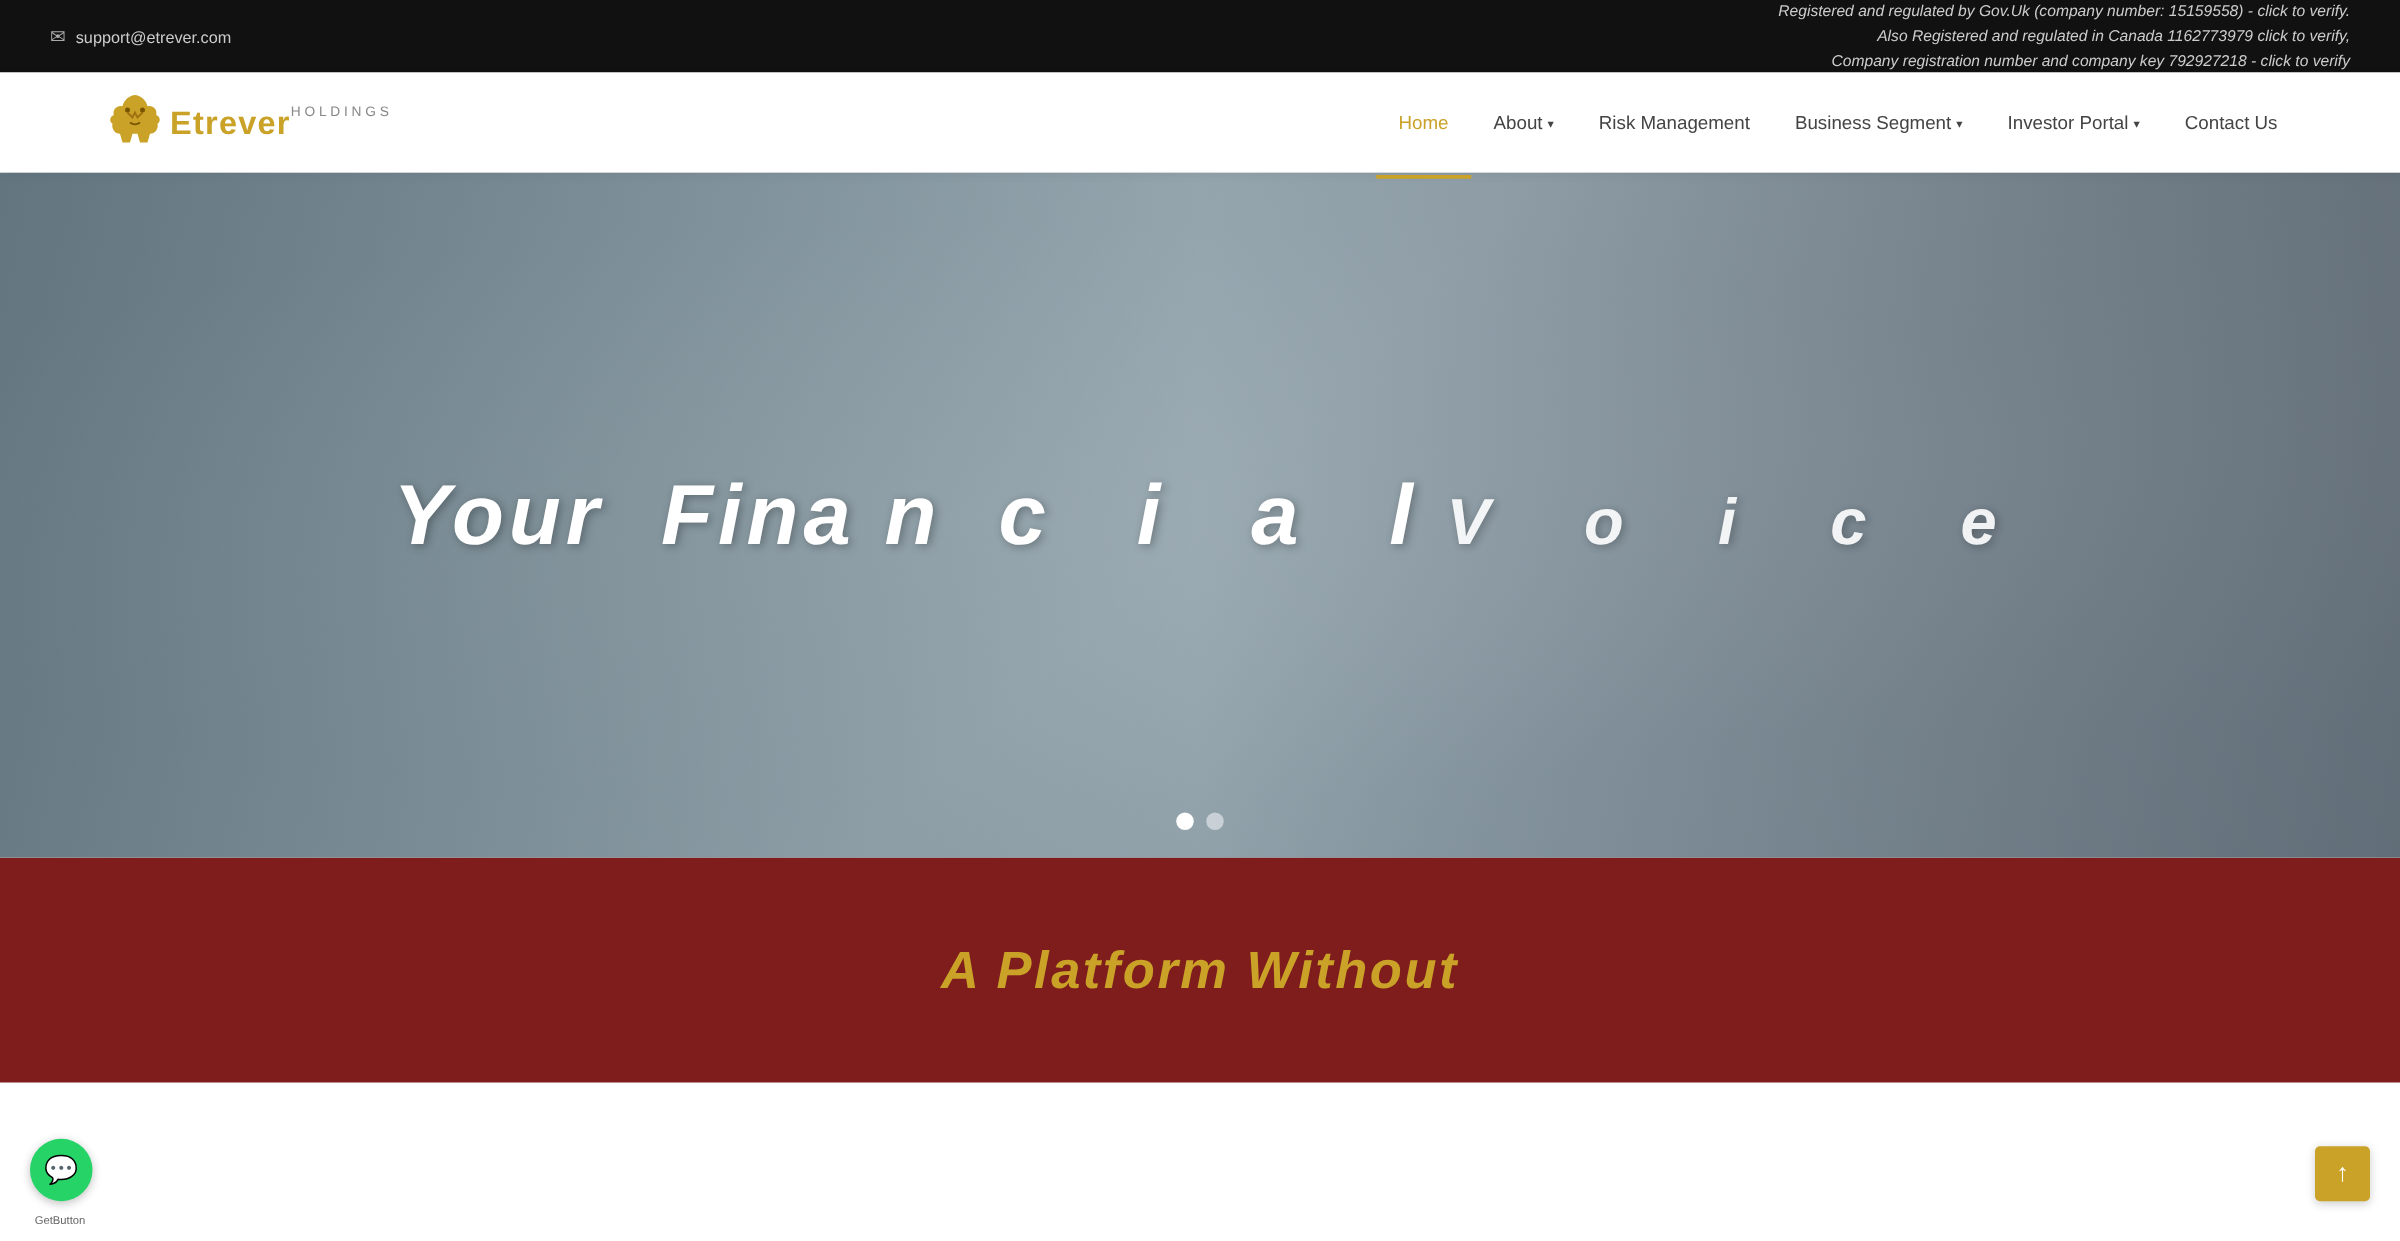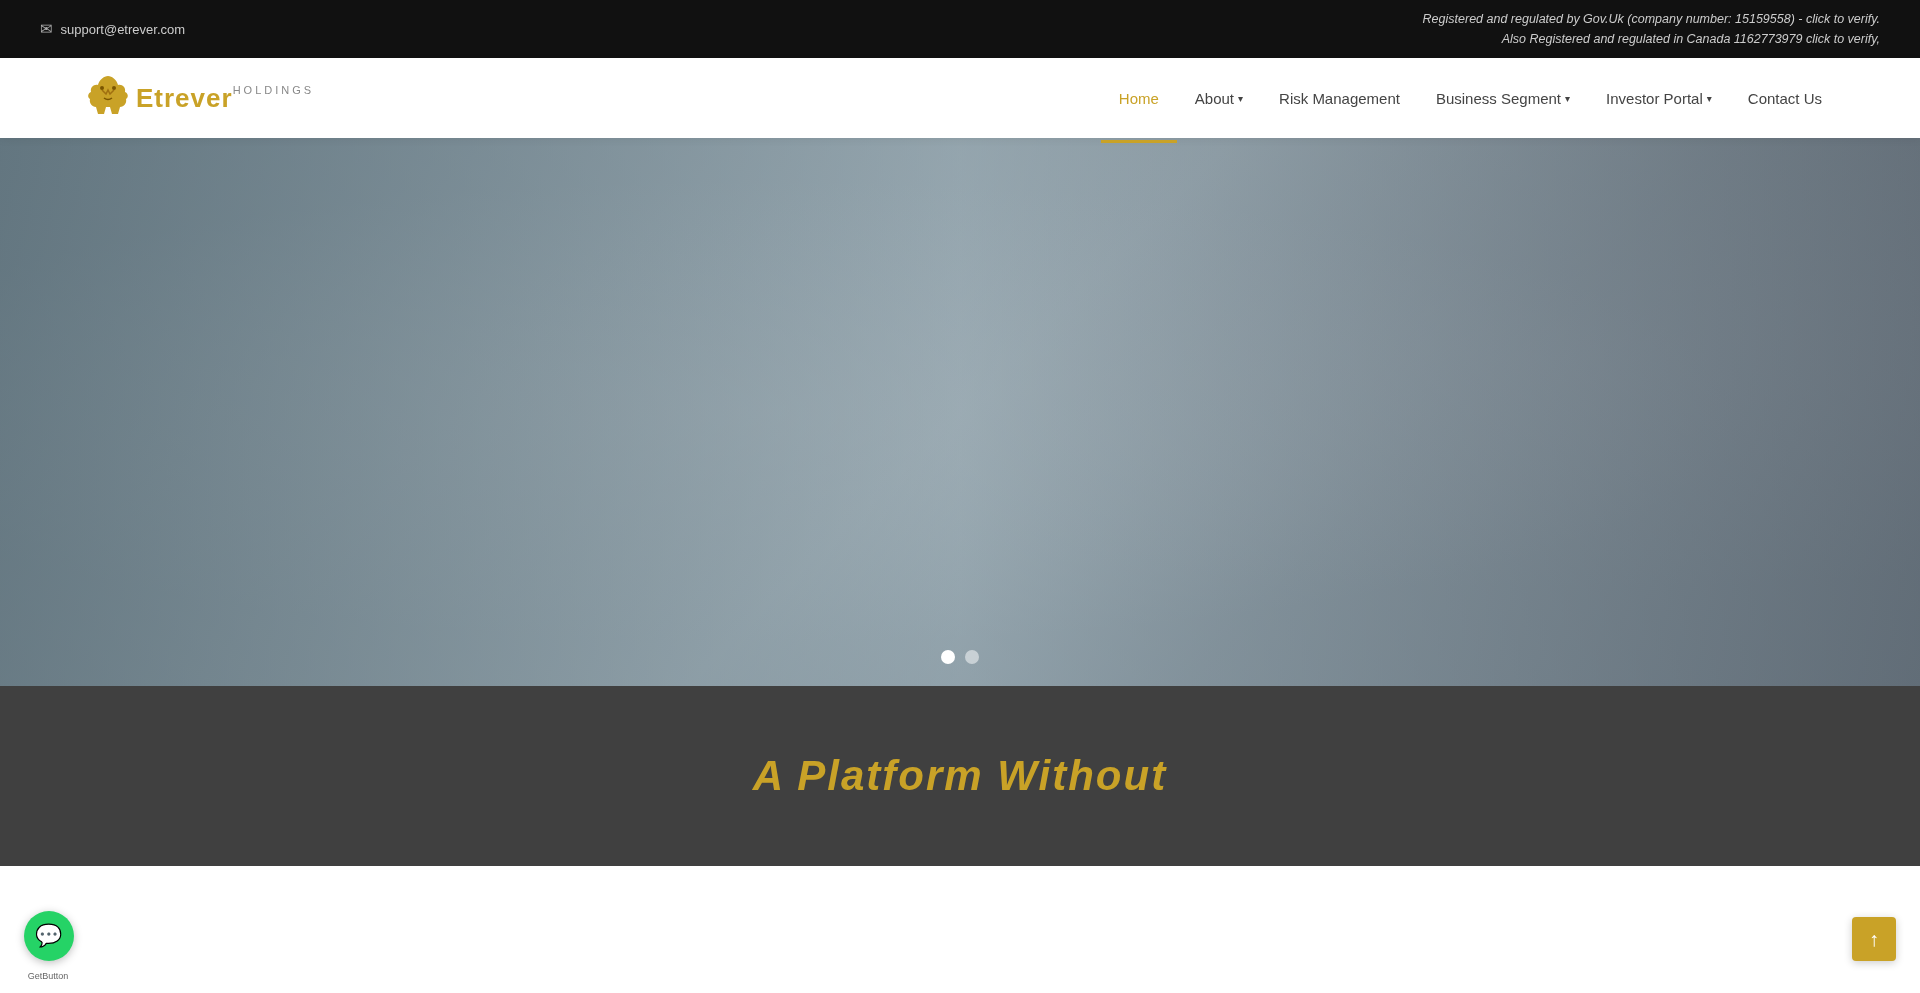"Company registration number and company" div { html: none -> <div>Company registration number and company key 792927218 - click to verify</div> }
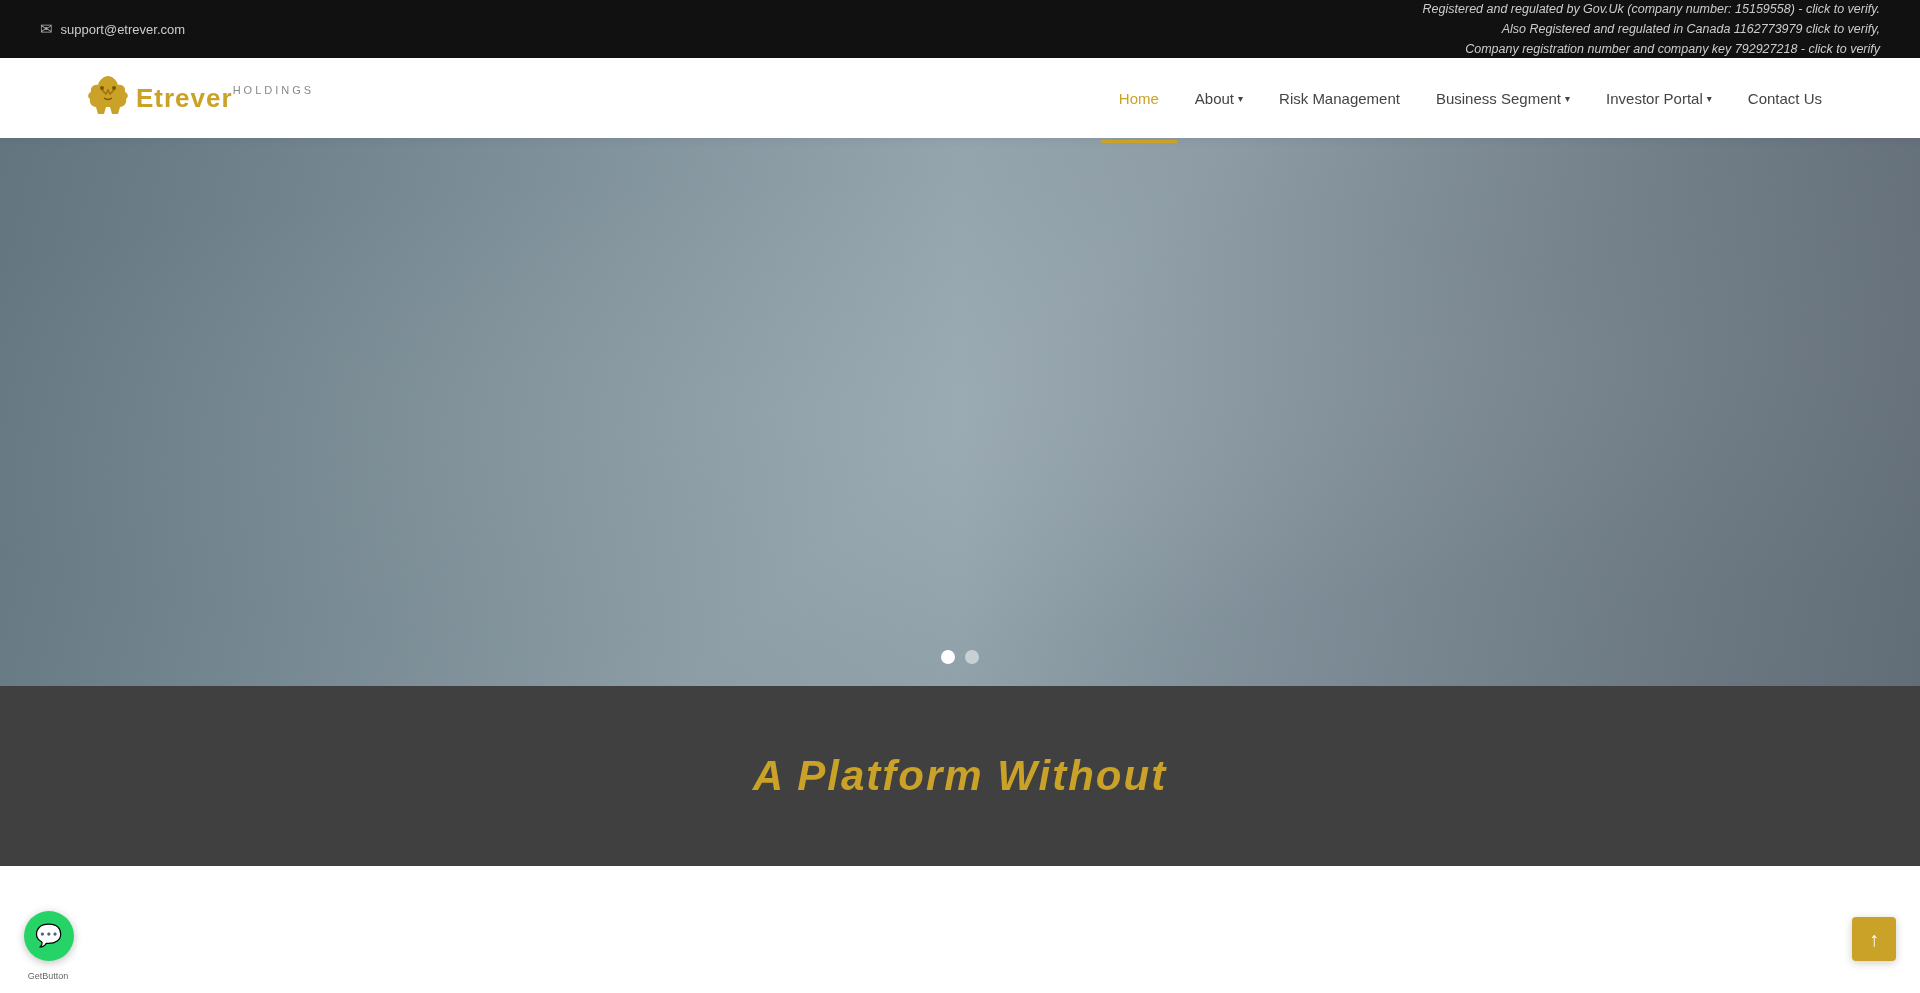"Your Fina n c i" div.hero-content { html: none -> <div> <div> <div>Your &nbsp;Fina n &nbsp;c &nbsp; i &nbsp; a &nbsp; l</div> <div>V &nbsp; o &nbsp; i &nbsp; c &nbsp; e</div> </div> </div> }
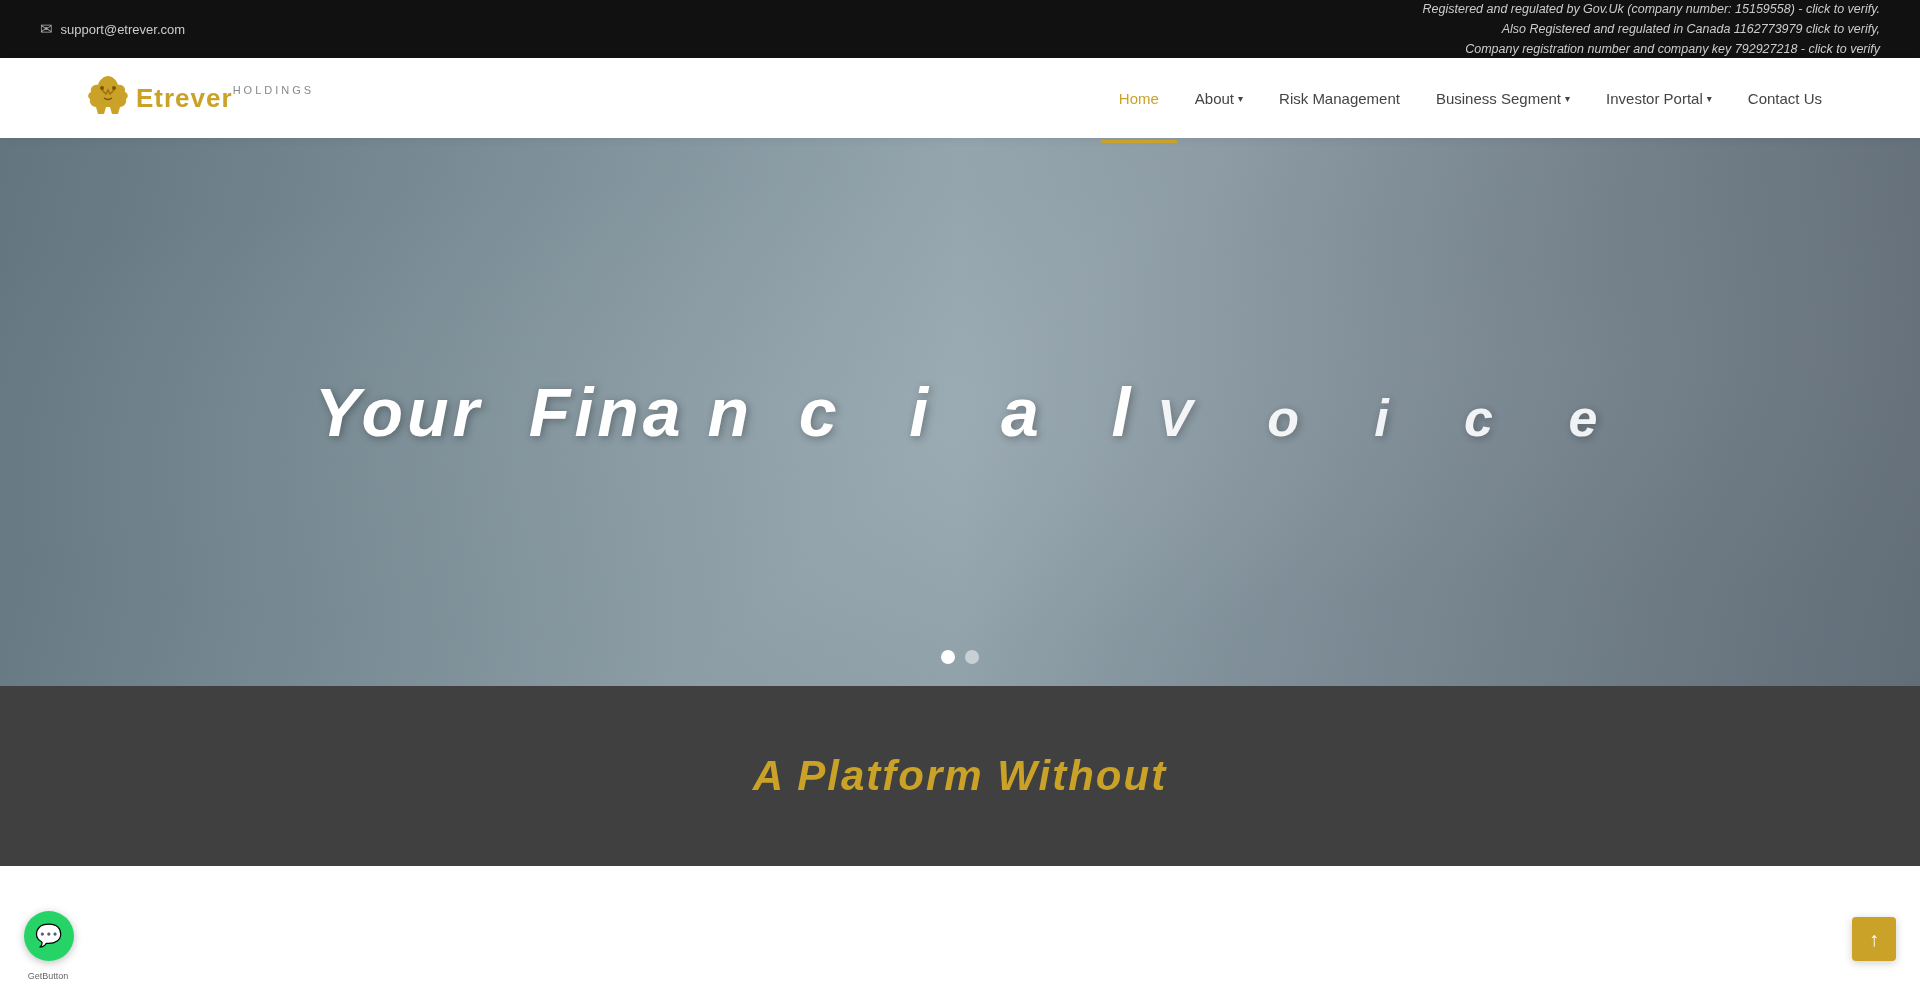"A Platform Without" .section-below { background: #404040 -> #7f1d1d }
